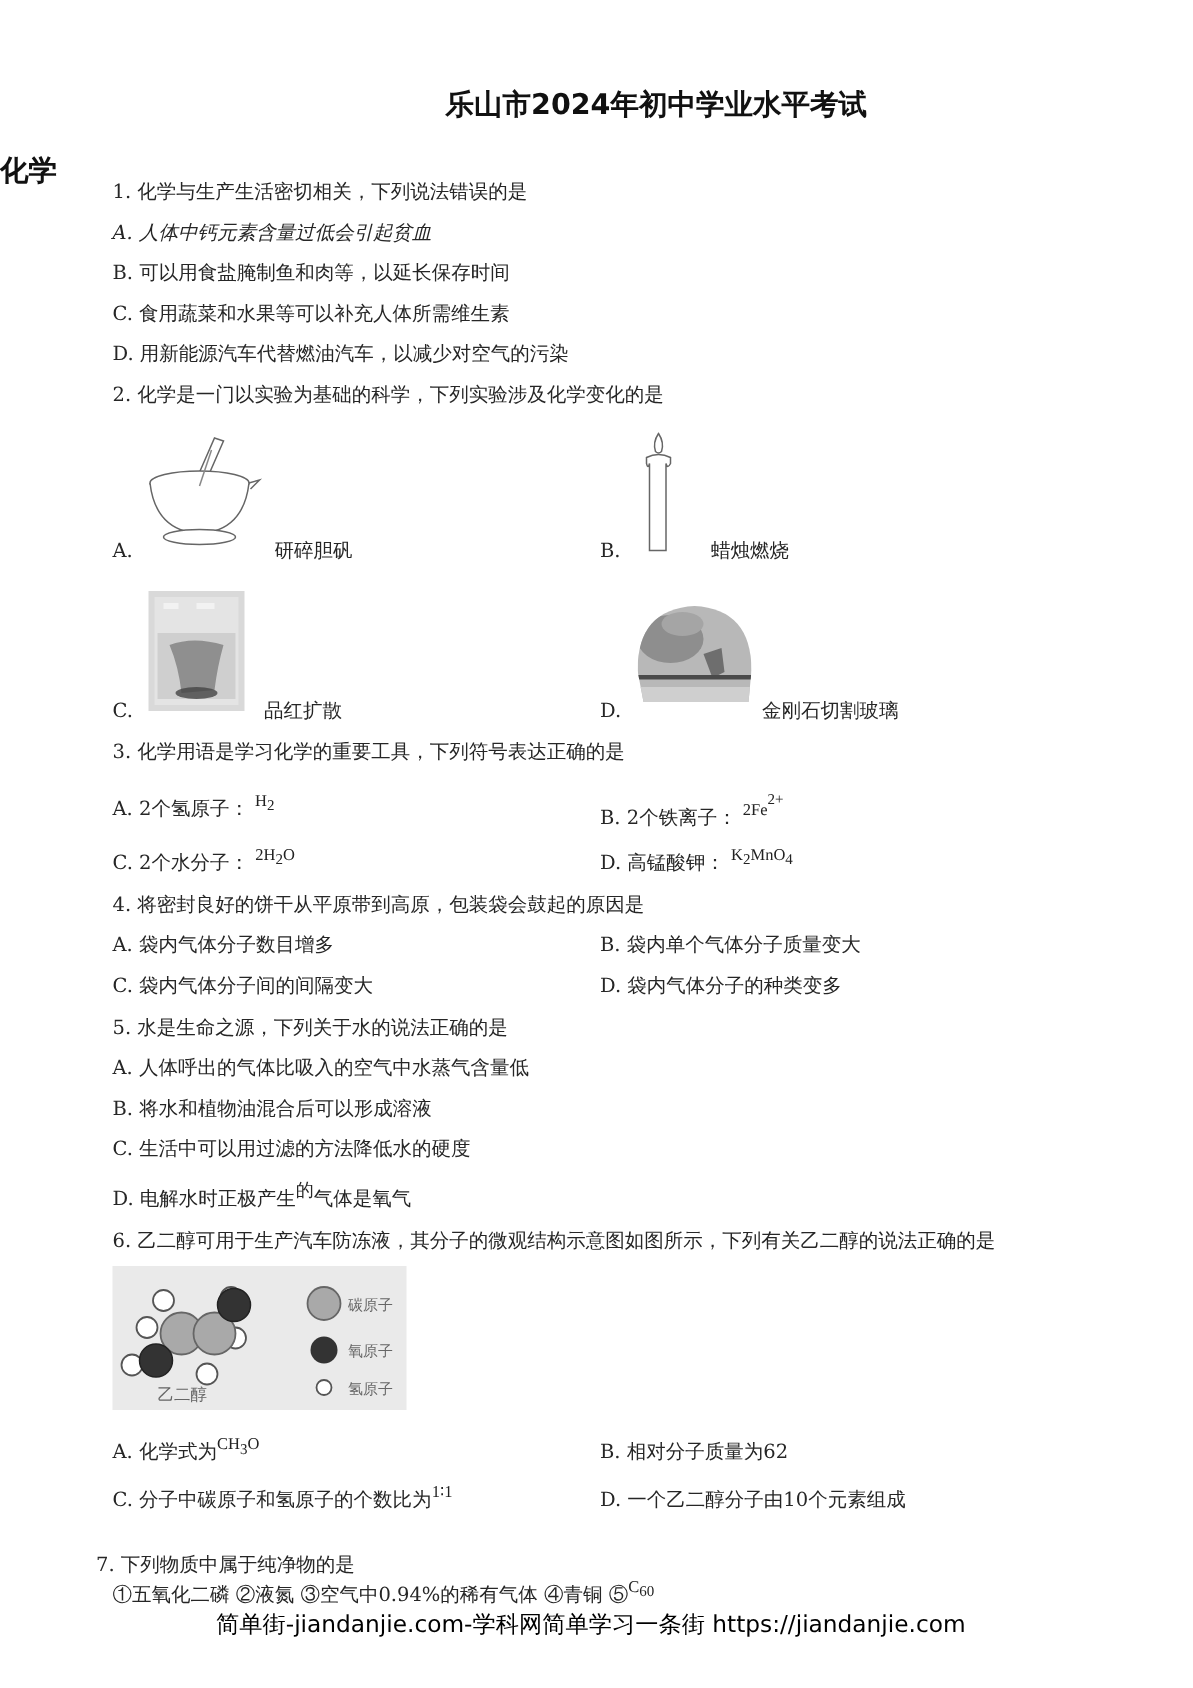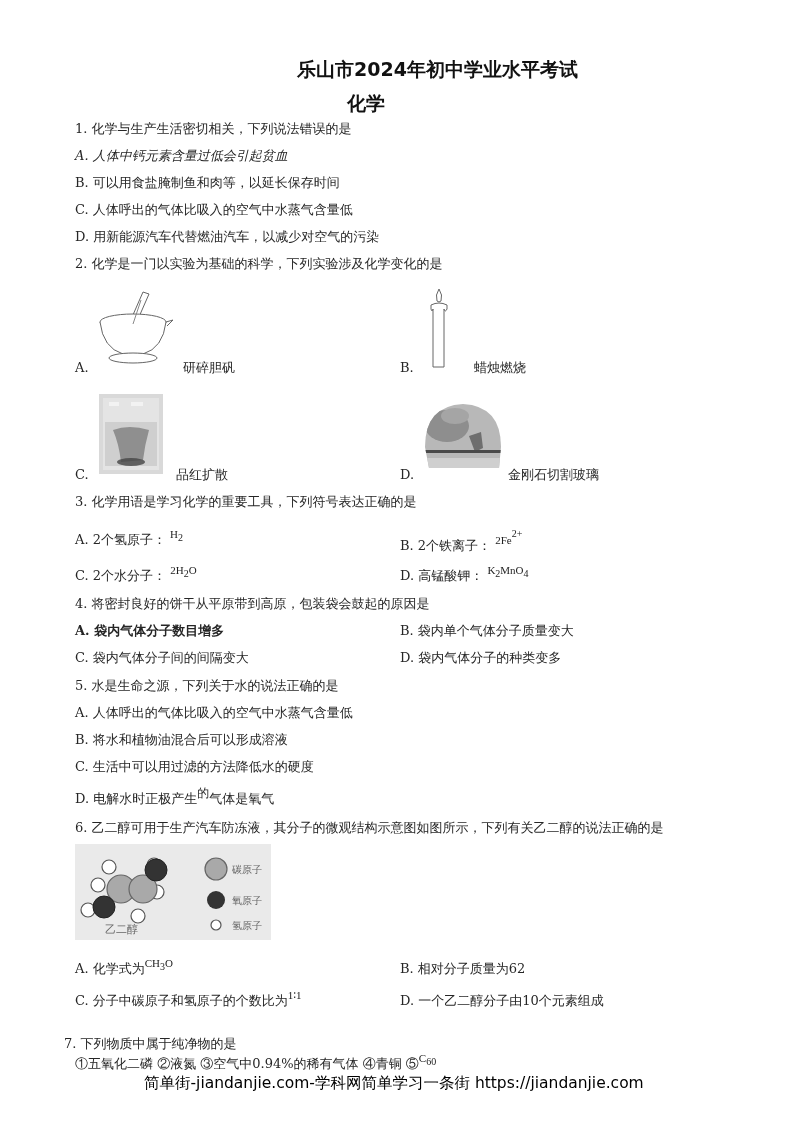"化学" div.abs { text-align: center -> left; top: 91px -> 101px }
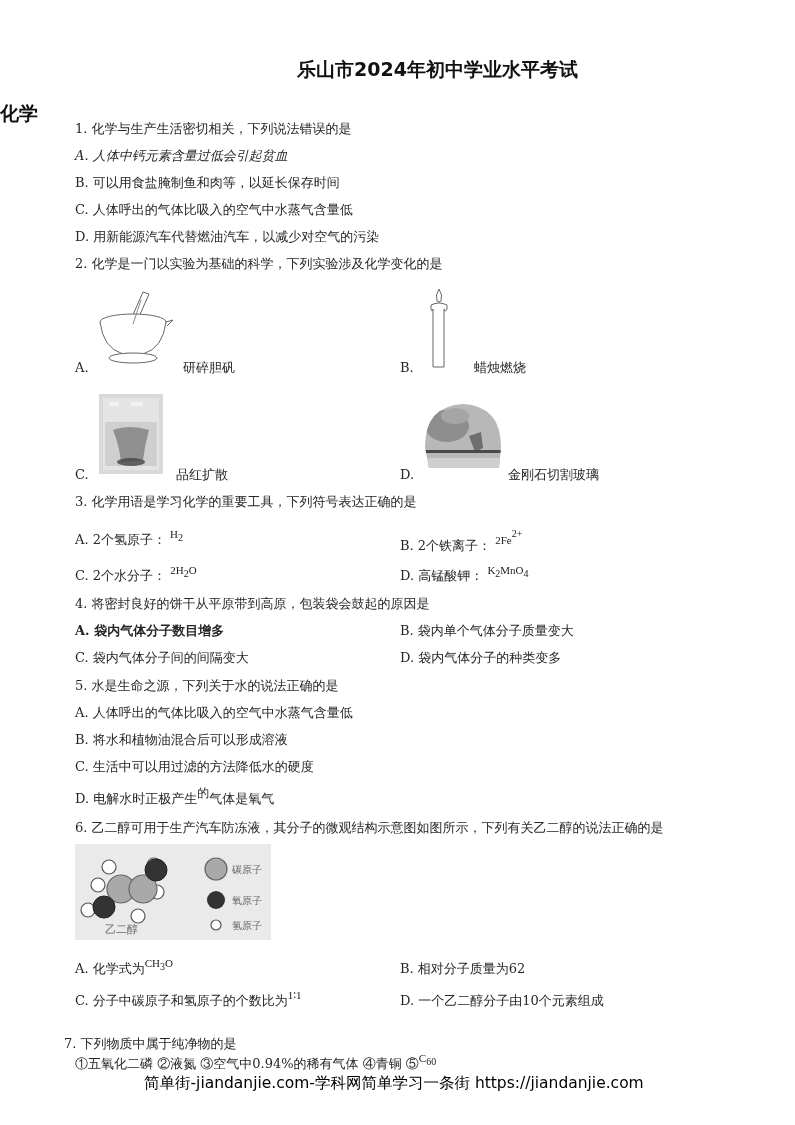"C. 人体呼出的气体比吸入的空气中水蒸气含量低" div.abs { text: 人体呼出的气体比吸入的空气中水蒸气含量低 -> 食用蔬菜和水果等可以补充人体所需维生素 }
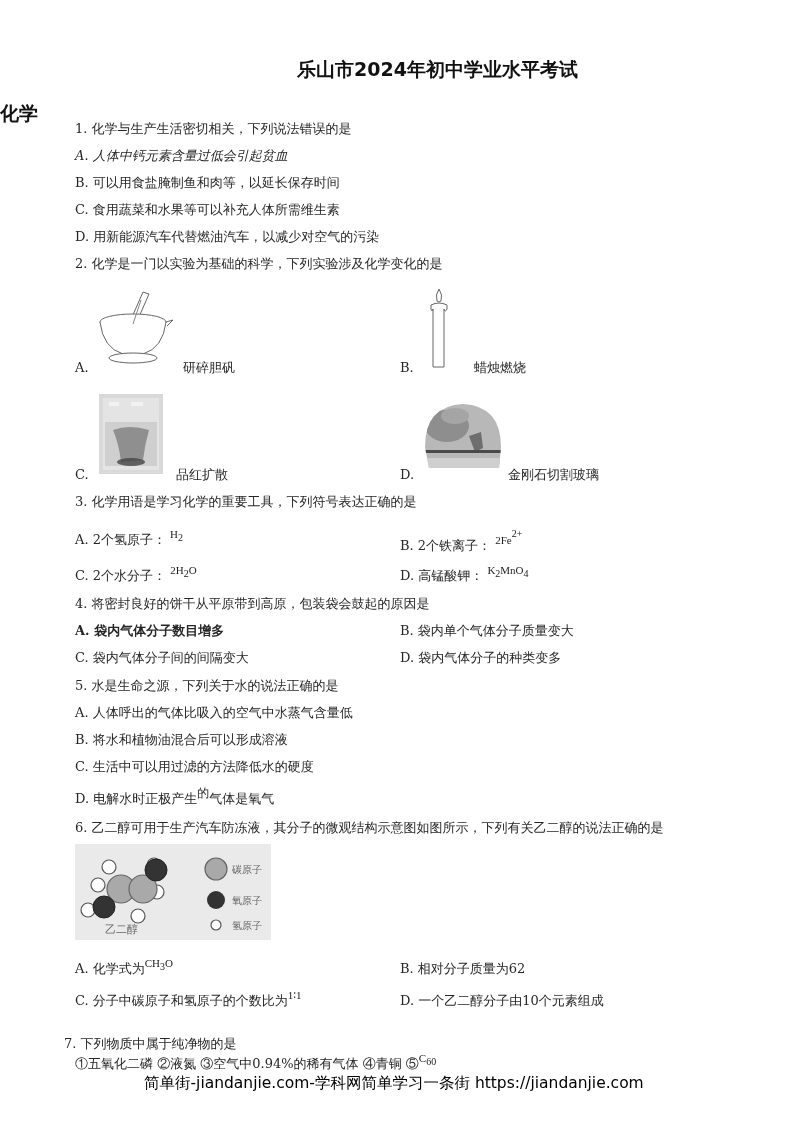"A. 袋内气体分子数目增多" div.abs { font-weight: bold -> none }
